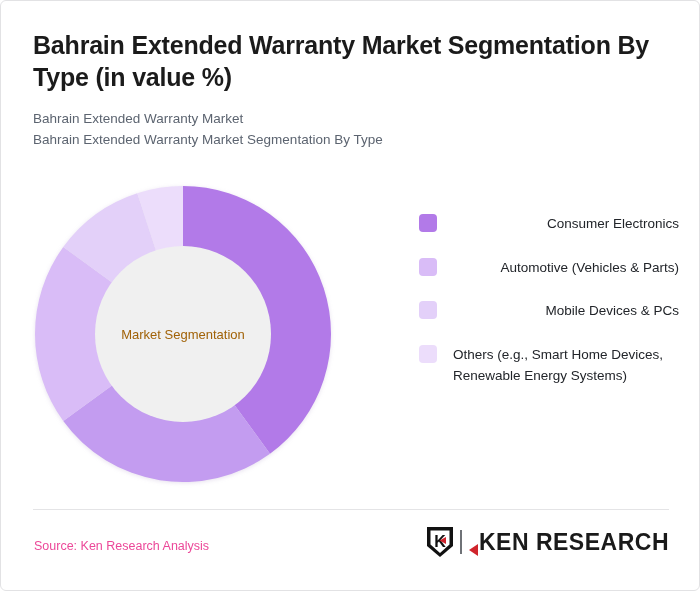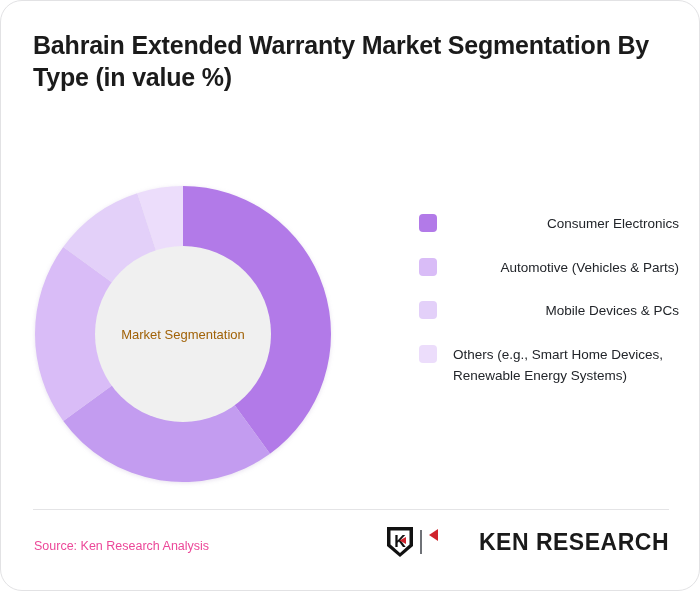"Bahrain Extended Warranty Market" #card { border-radius: 22px -> 6px }
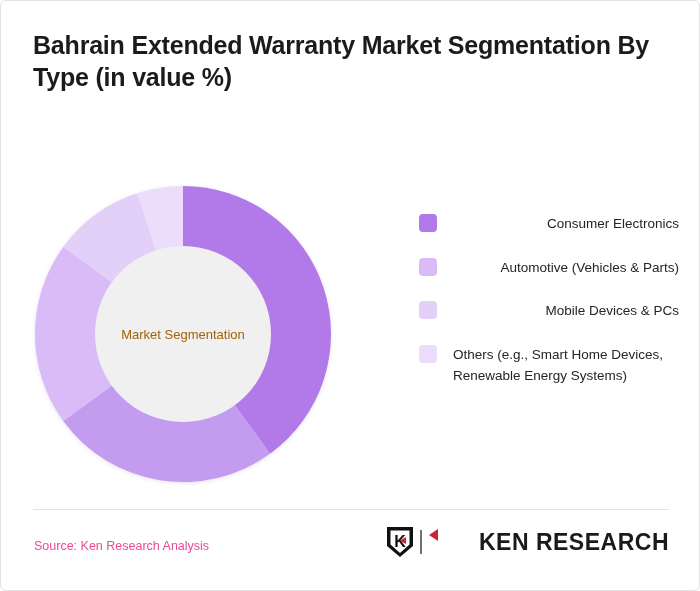"Bahrain Extended Warranty Market" div { html: none -> <div> <div>Bahrain Extended Warranty Market</div> <div>Bahrain Extended Warranty Market Segmentation By Type</div> </div> }
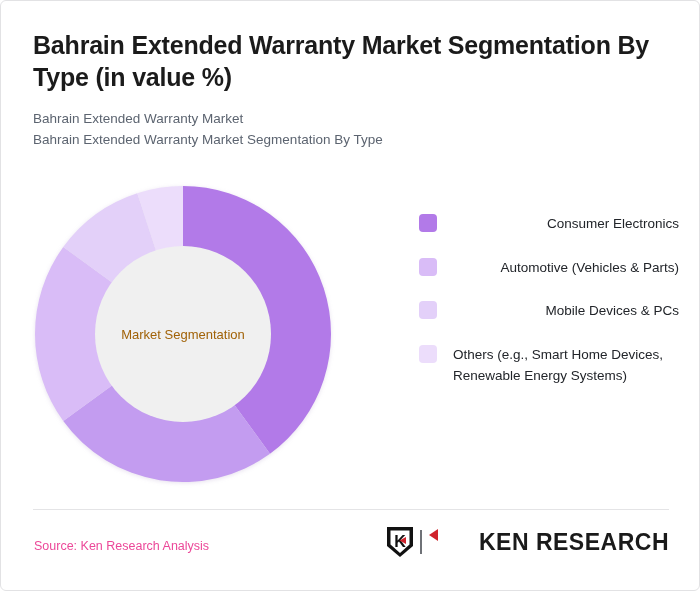"KEN RESEARCH" #logo-text { align-items: flex-start -> flex-end; gap: 40px -> none }
